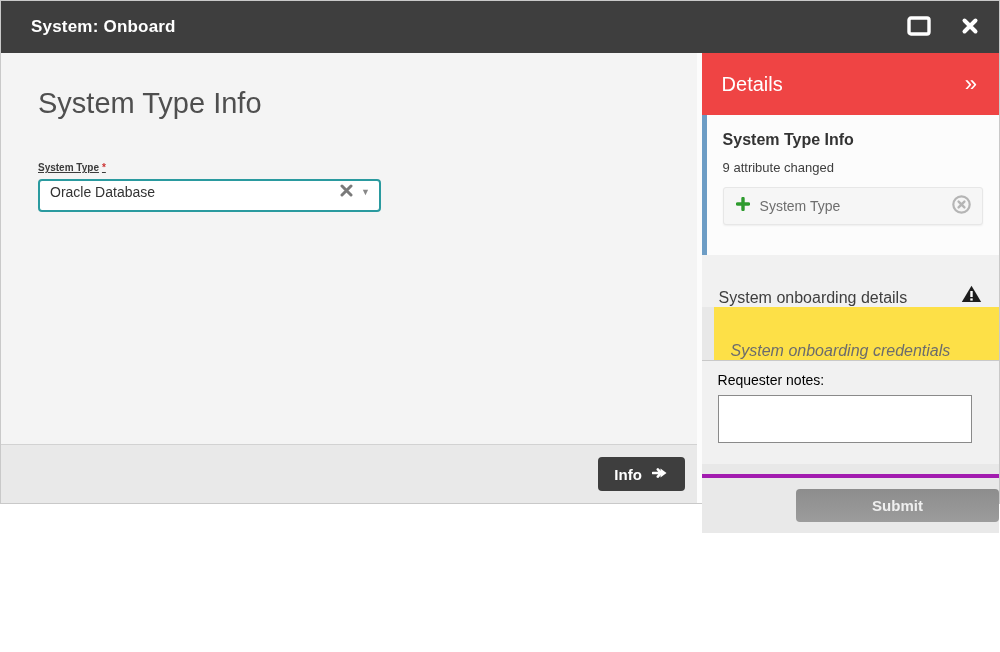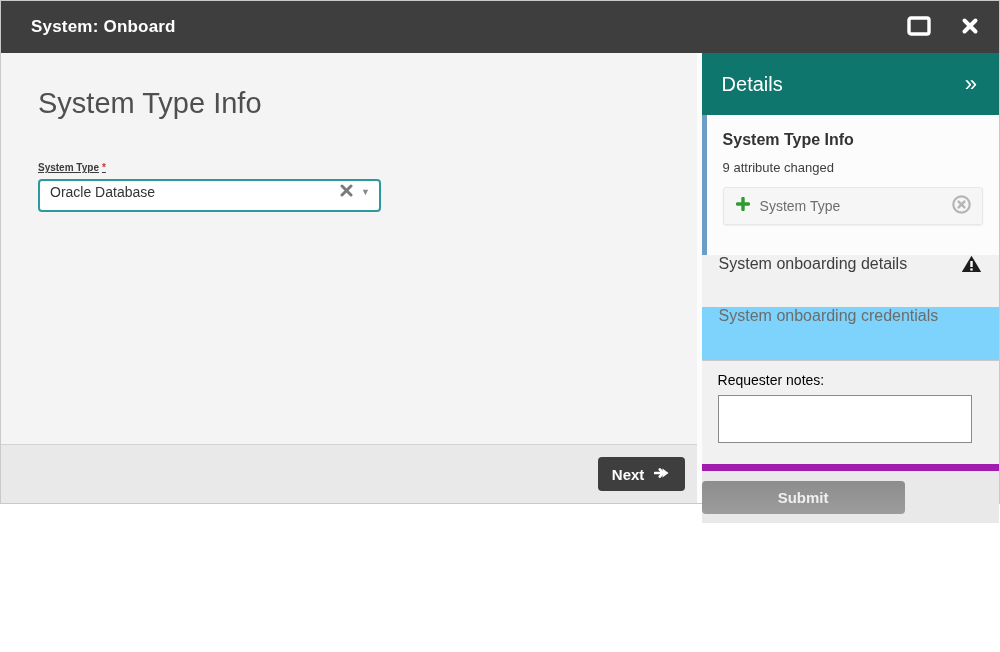"Details" .details-header { background: #0f766e -> #ef4444 }
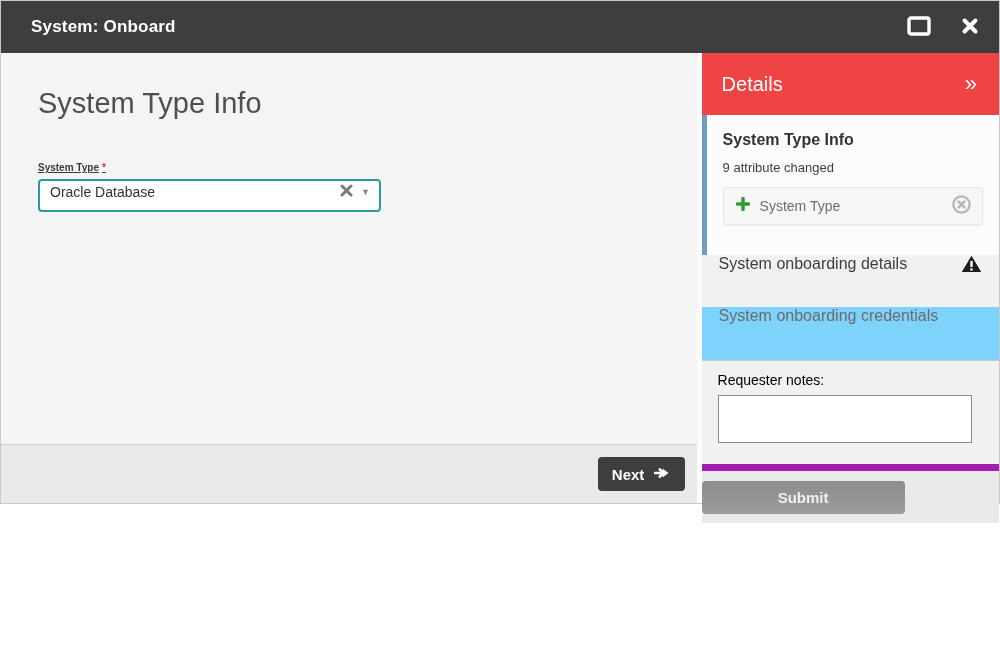"System onboarding details" .step-row { align-items: flex-start -> flex-end }
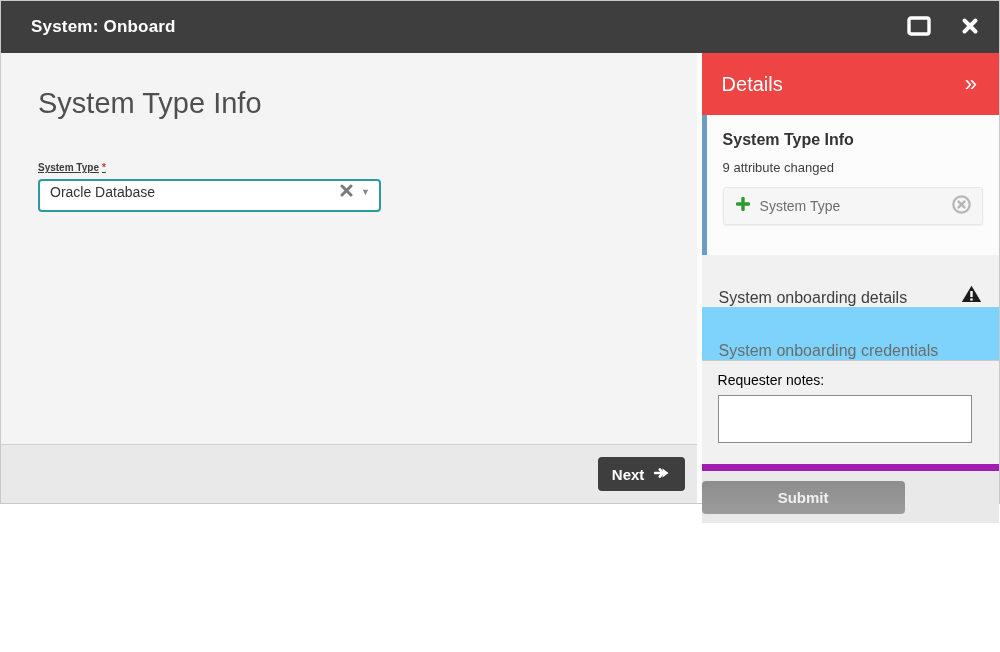"System onboarding credentials" .step-credentials { background: #7dd3fc -> #fde047; font-style: none -> italic; margin-left: none -> 12px }
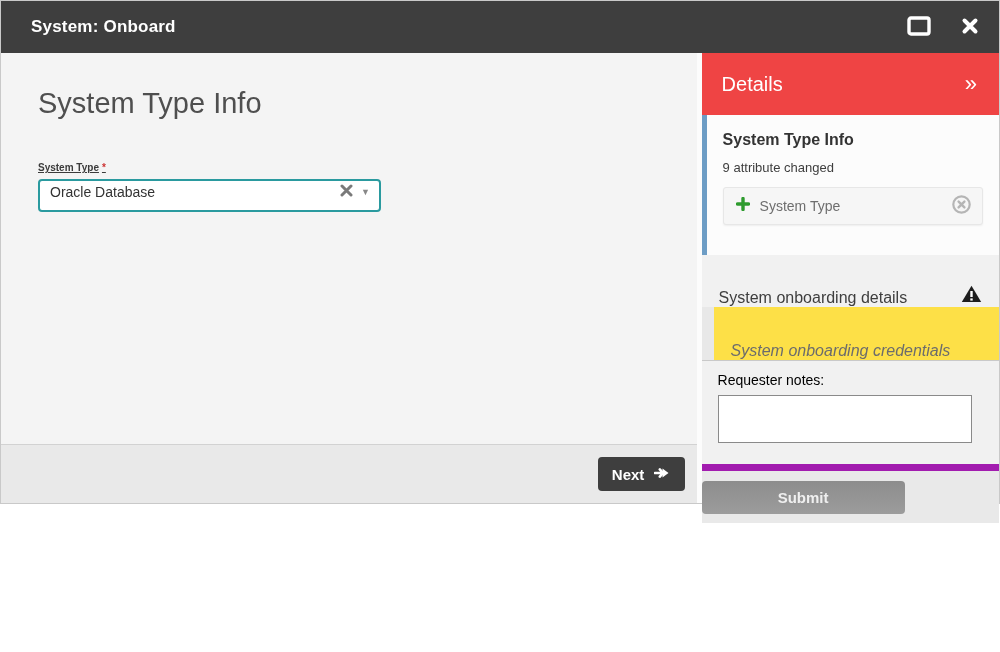"Next" span { text: Next -> Info }
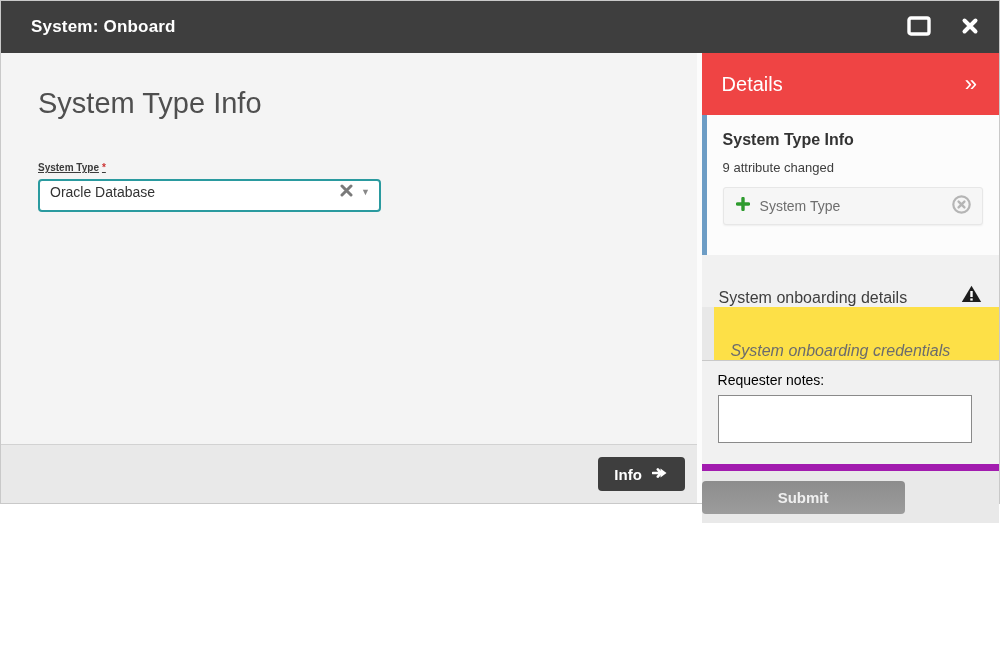"Submit" .side-footer { border-top: 7px solid #a21caf -> 4px solid #a21caf; justify-content: flex-start -> flex-end; margin-top: none -> 10px }
